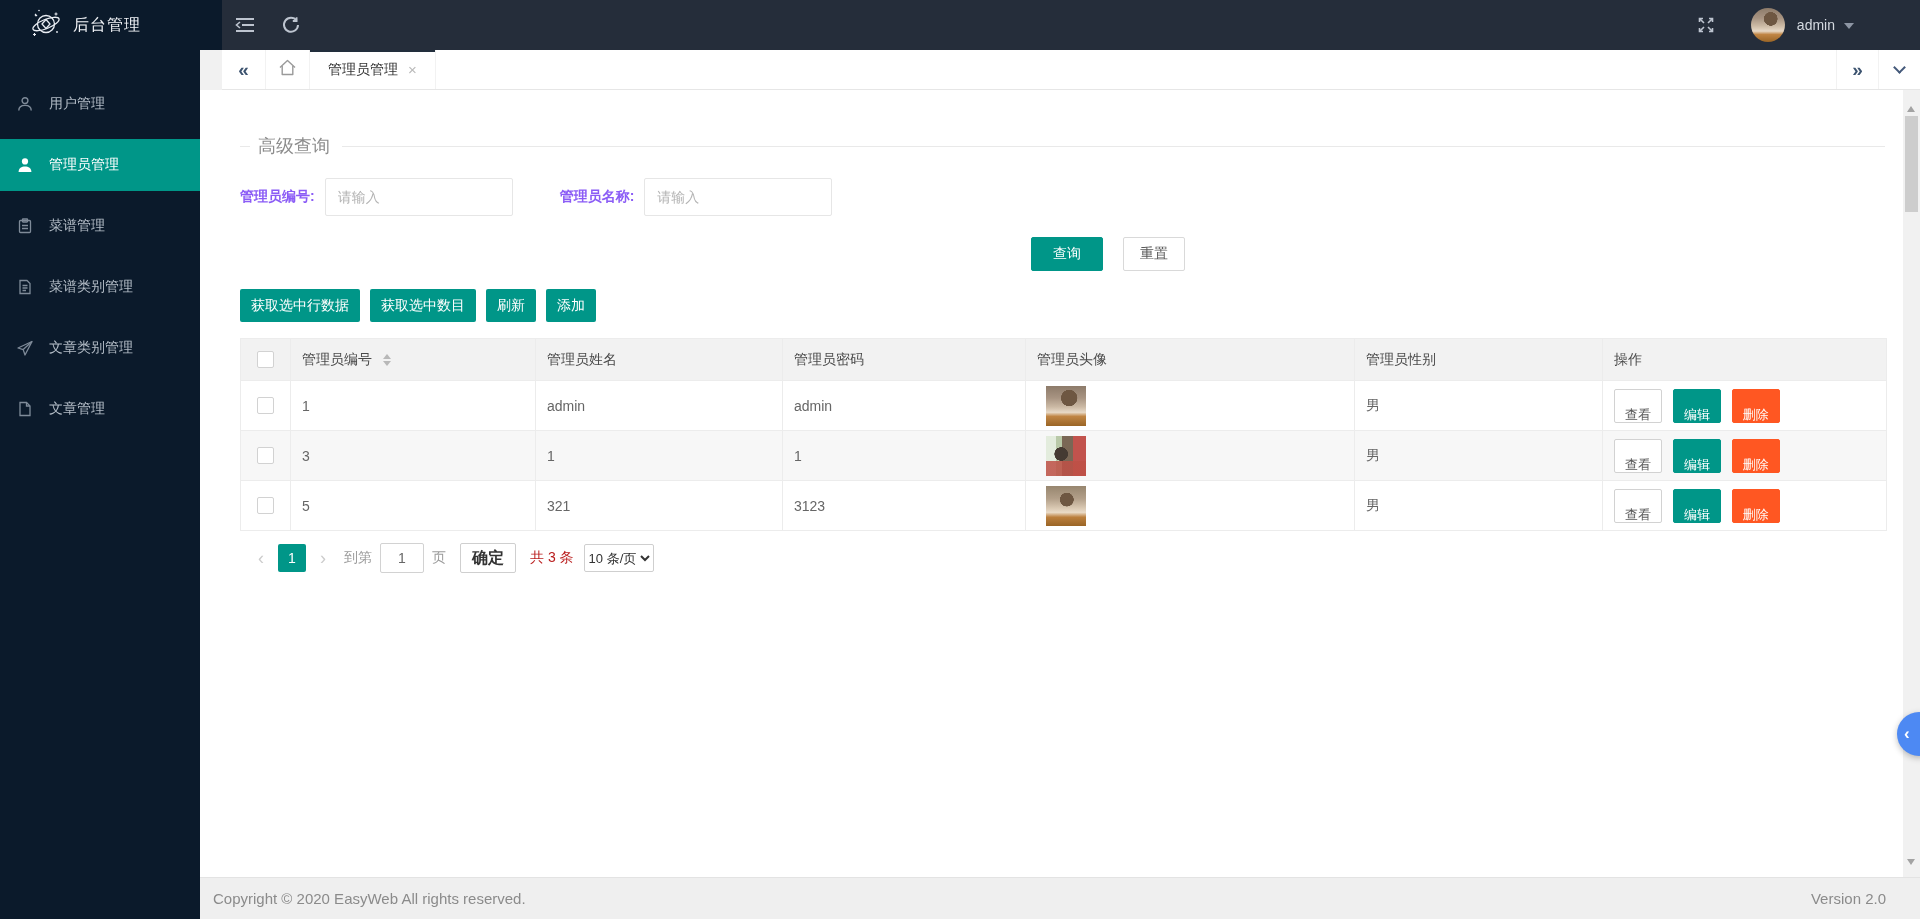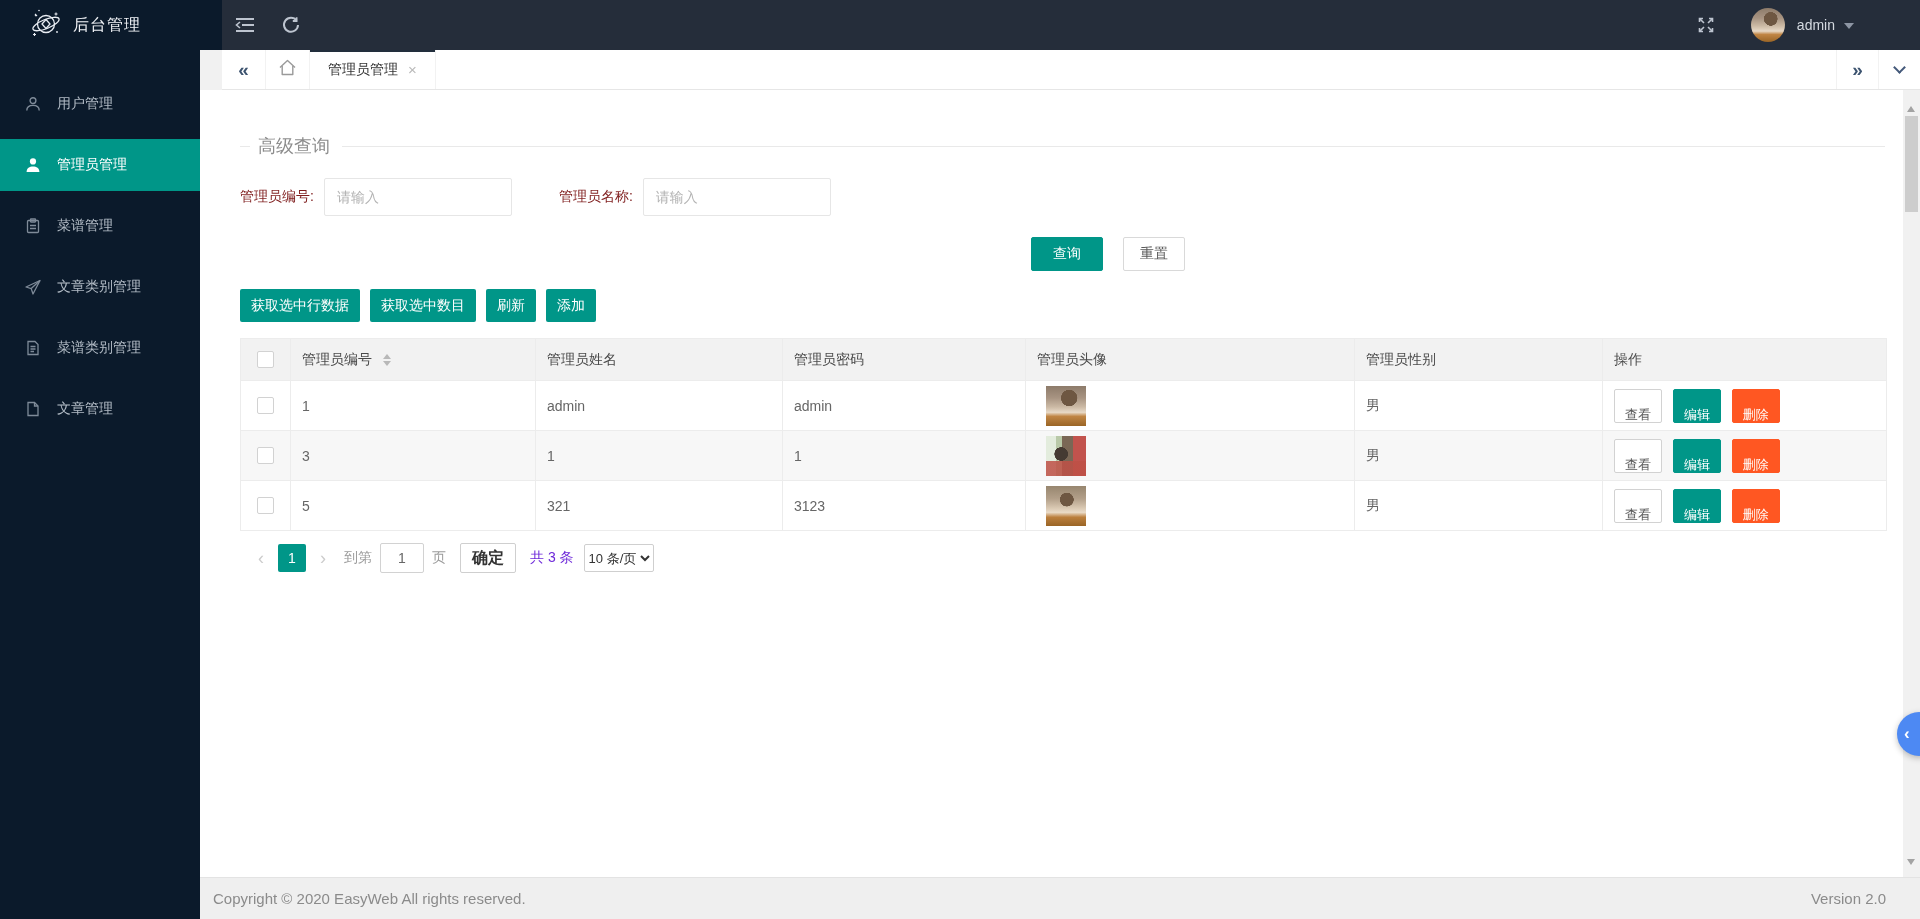"用户管理" .sitem { padding-left: 25px -> 17px }
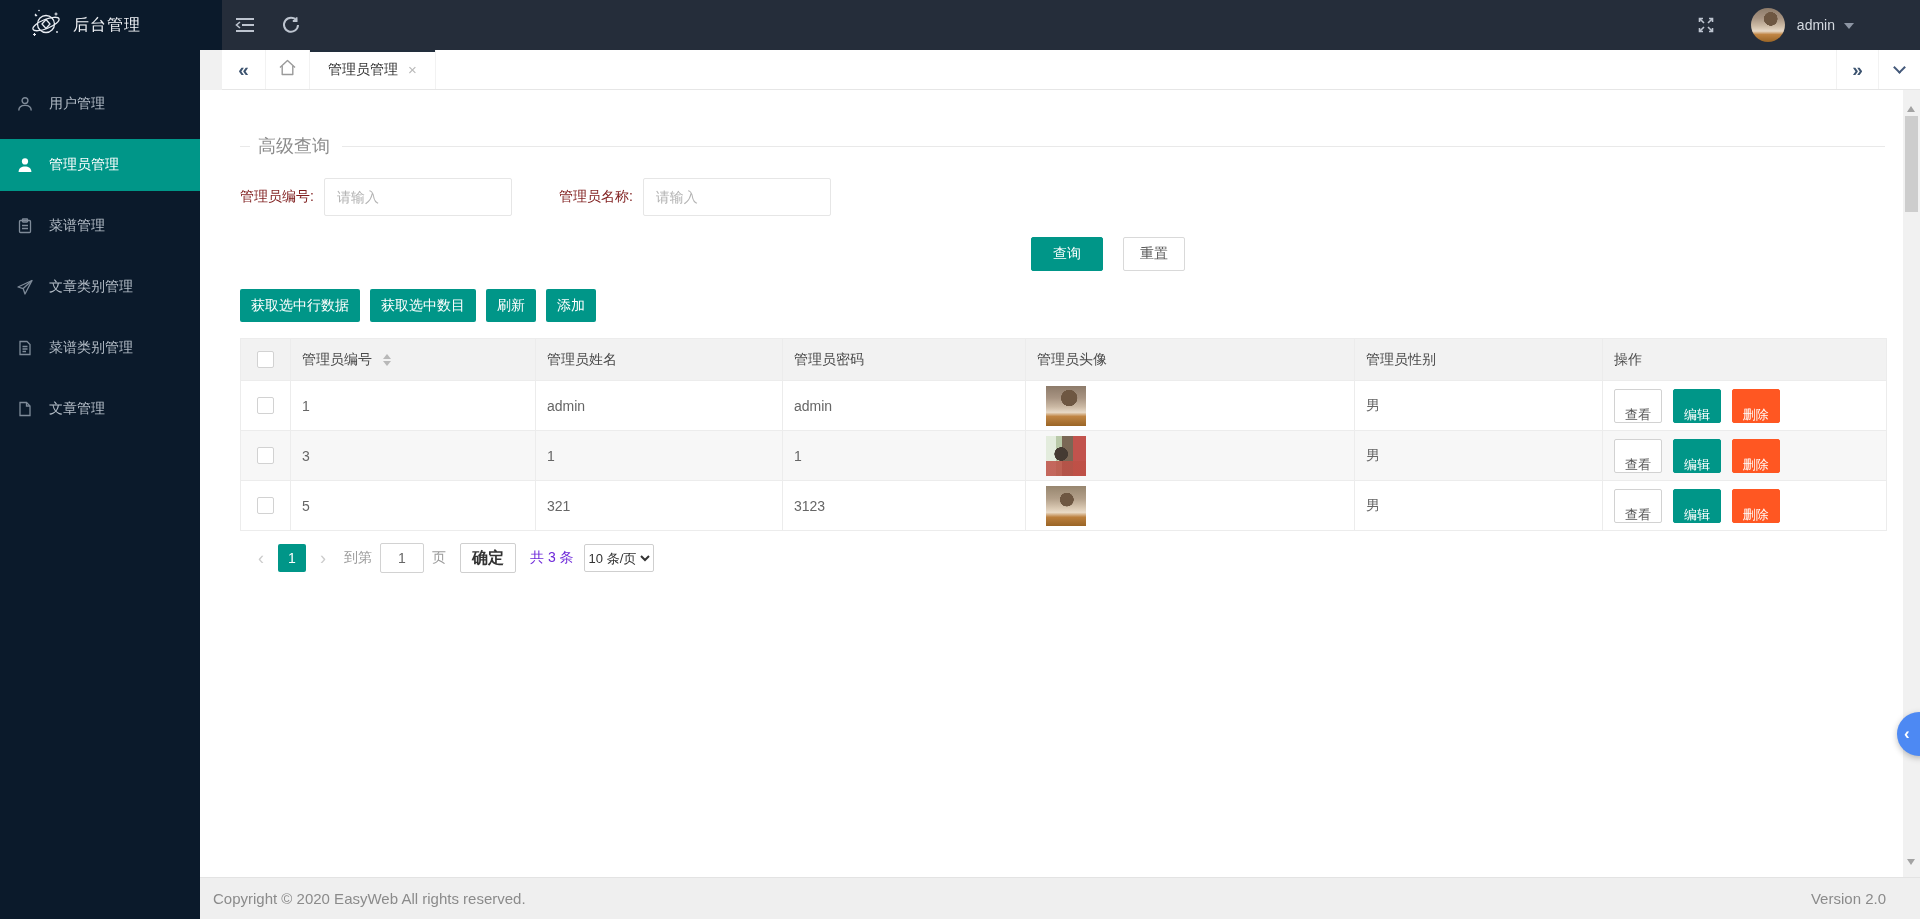"管理员编号:" .qfield label { color: #7f1d1d -> #8b5cf6; font-weight: none -> bold }
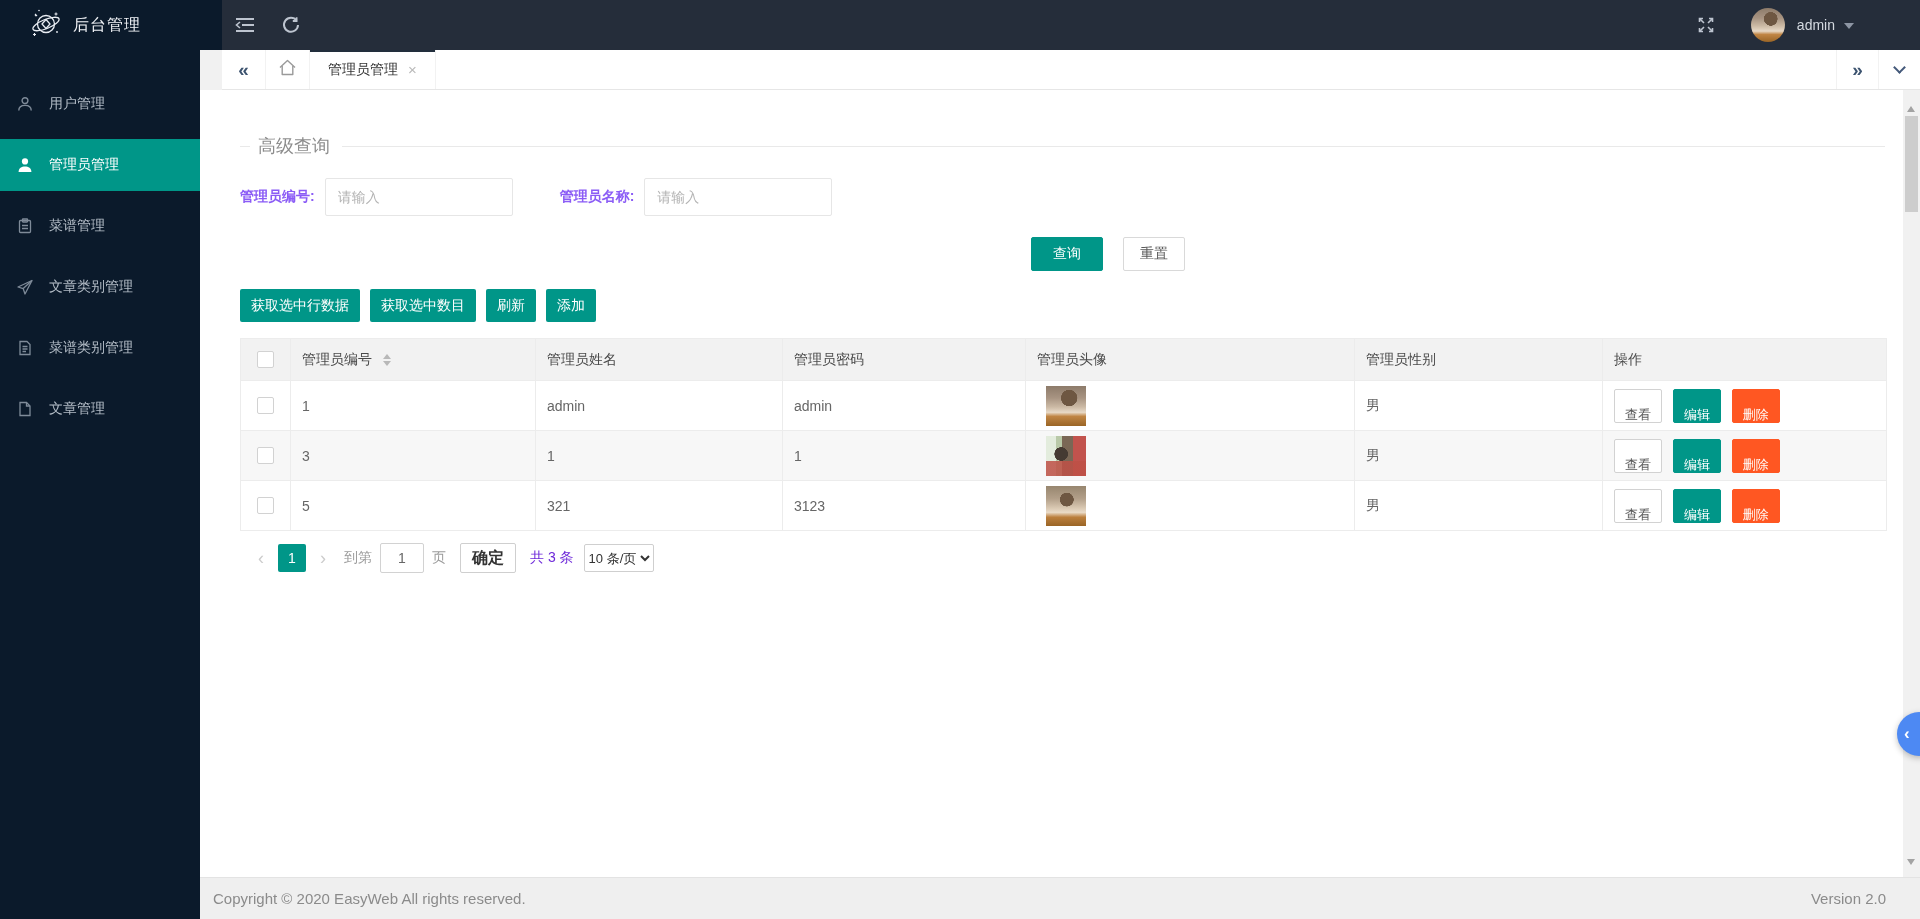"文章类别管理" div.sitem { order: before "菜谱类别管理" -> after "菜谱类别管理" }
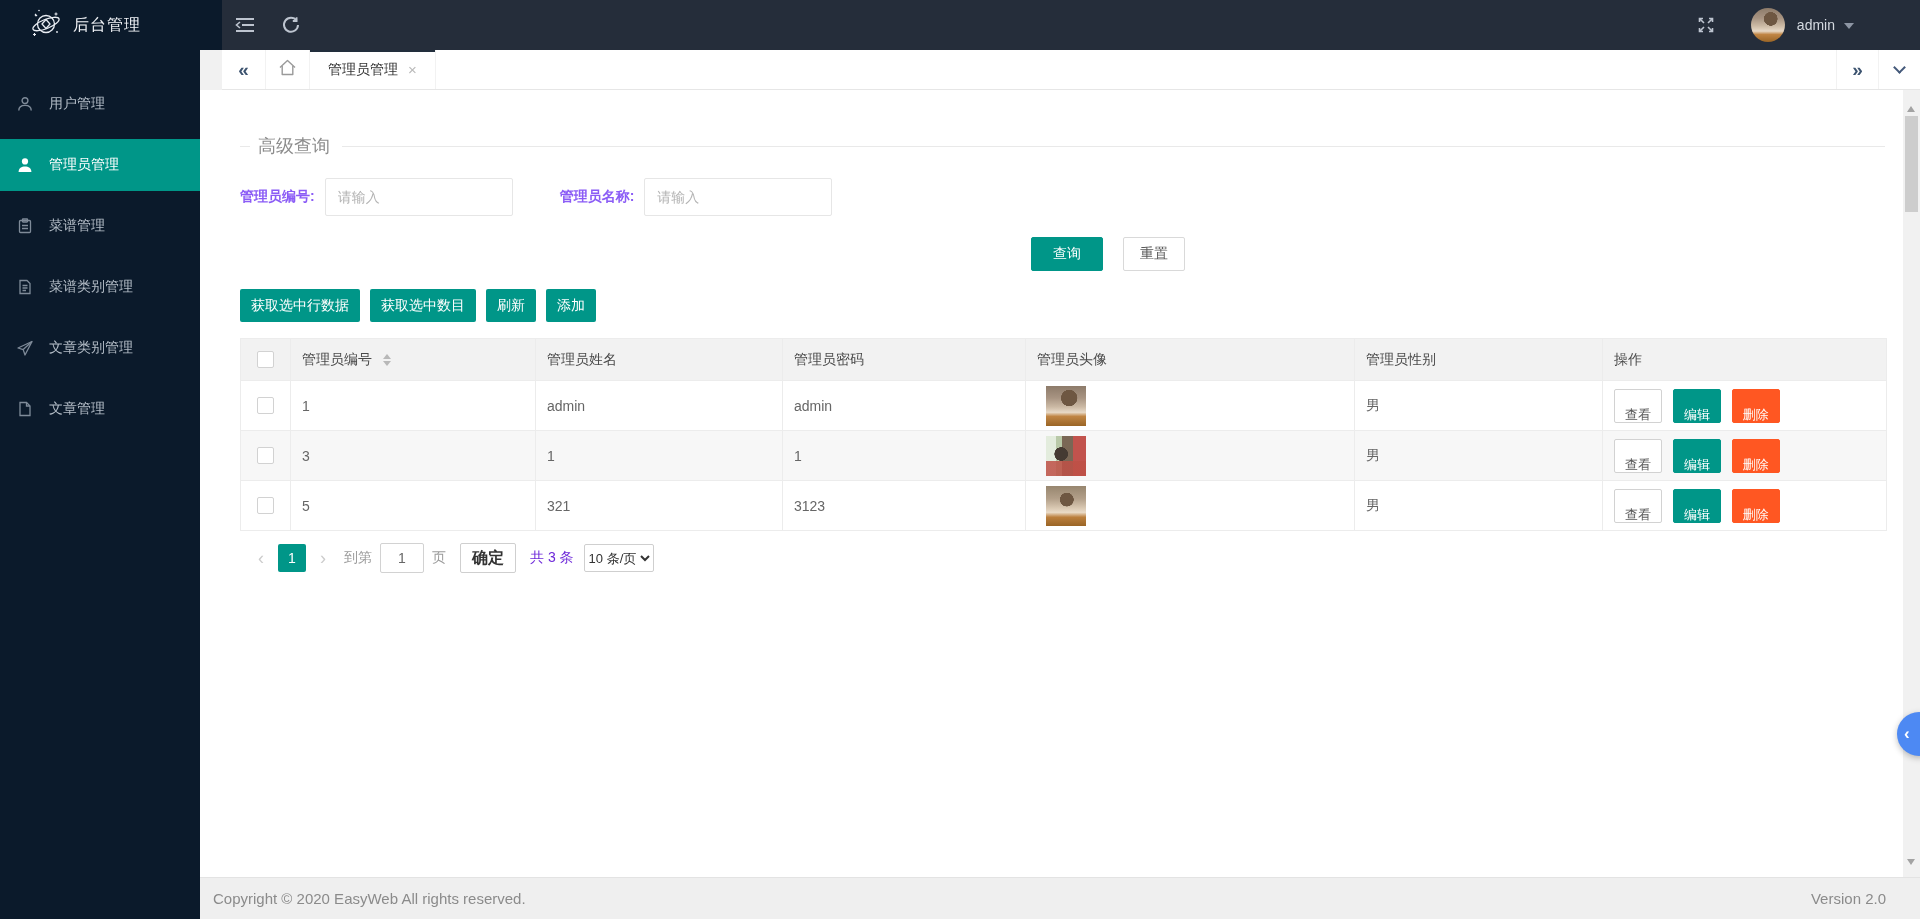"共 3 条" .ptotal { color: #6d28d9 -> #b91c1c }
